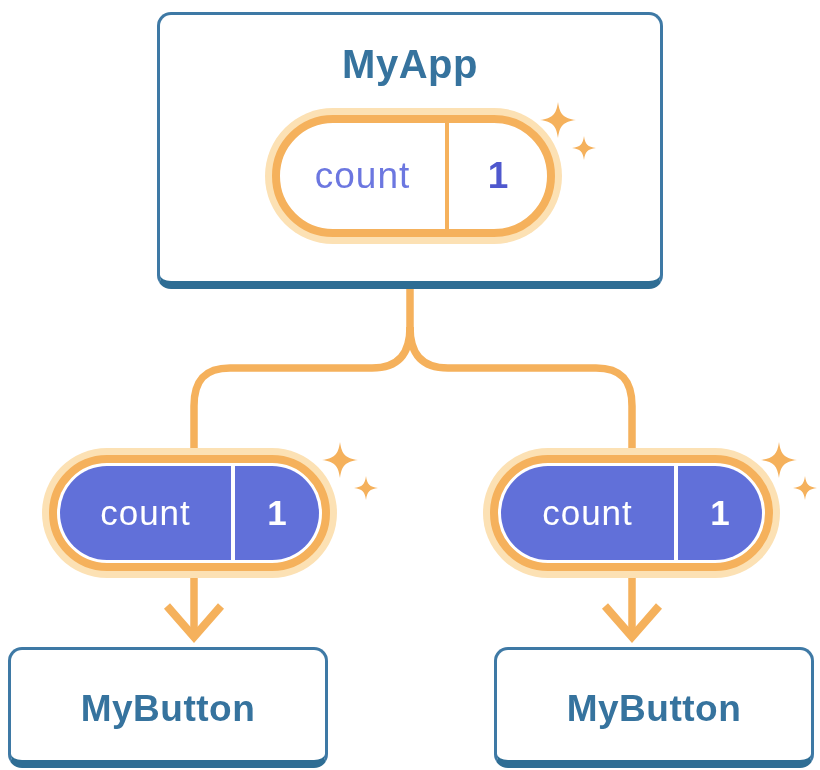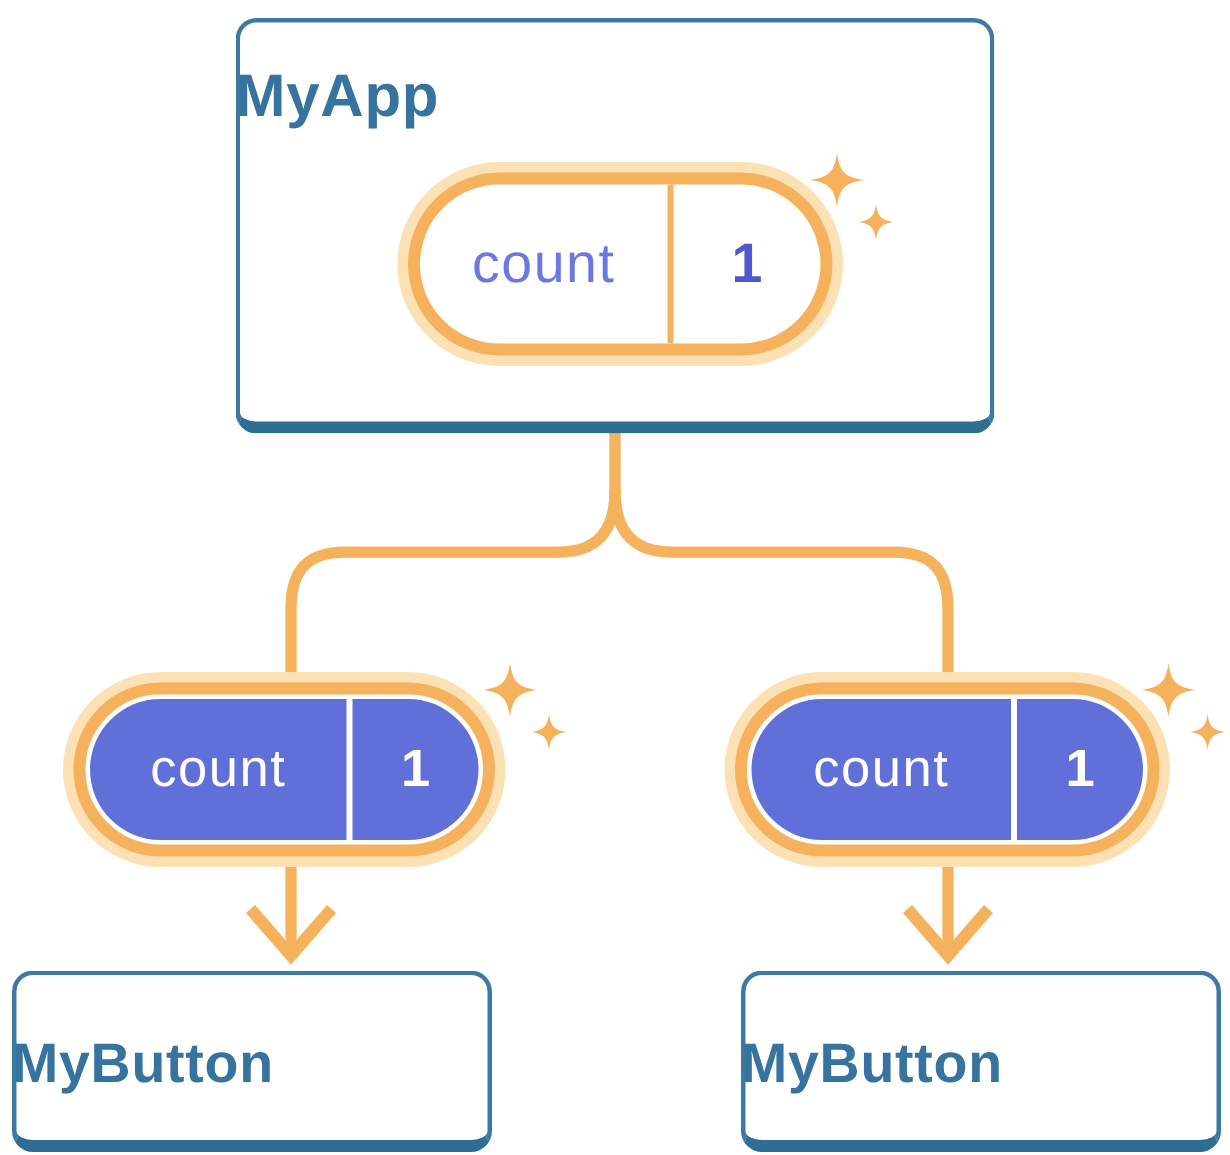"MyApp" .card-title { text-align: left -> center }
